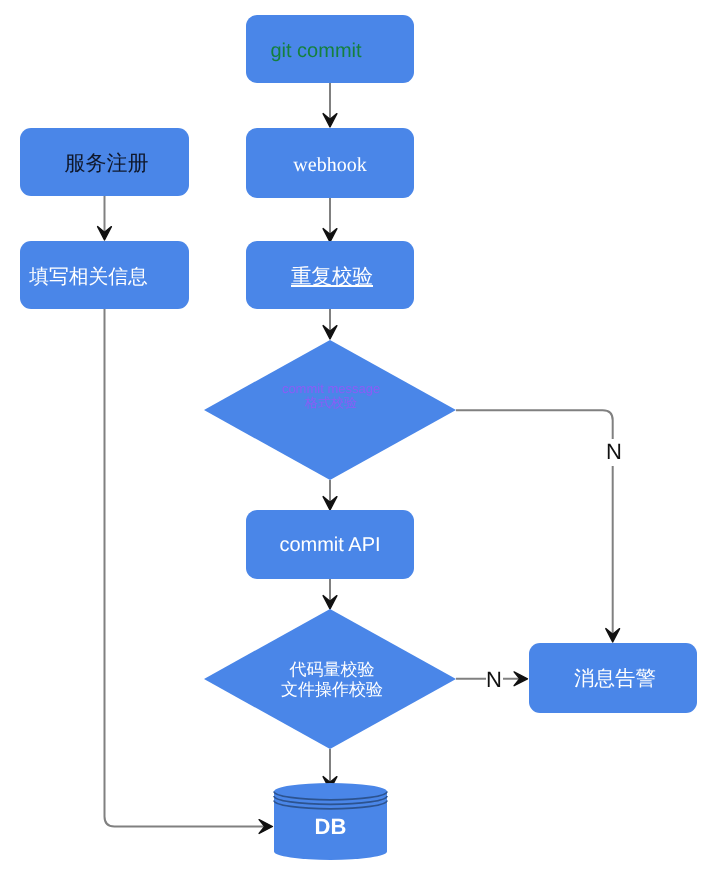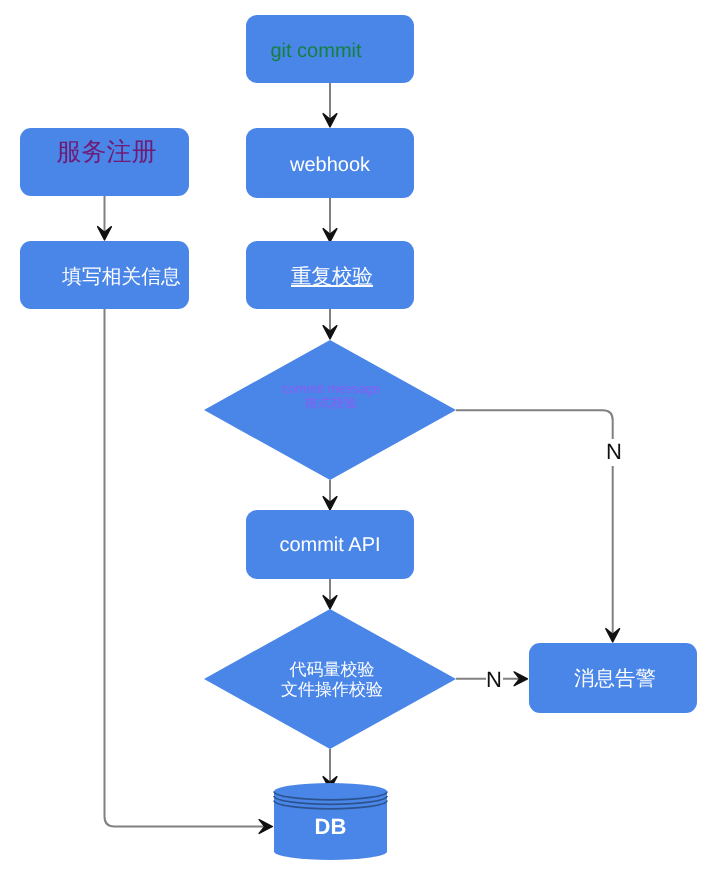"服务注册" div.nodelabel { color: #701a75 -> #0f172a; font-size: 25px -> 21px; top: 118px -> 130px }
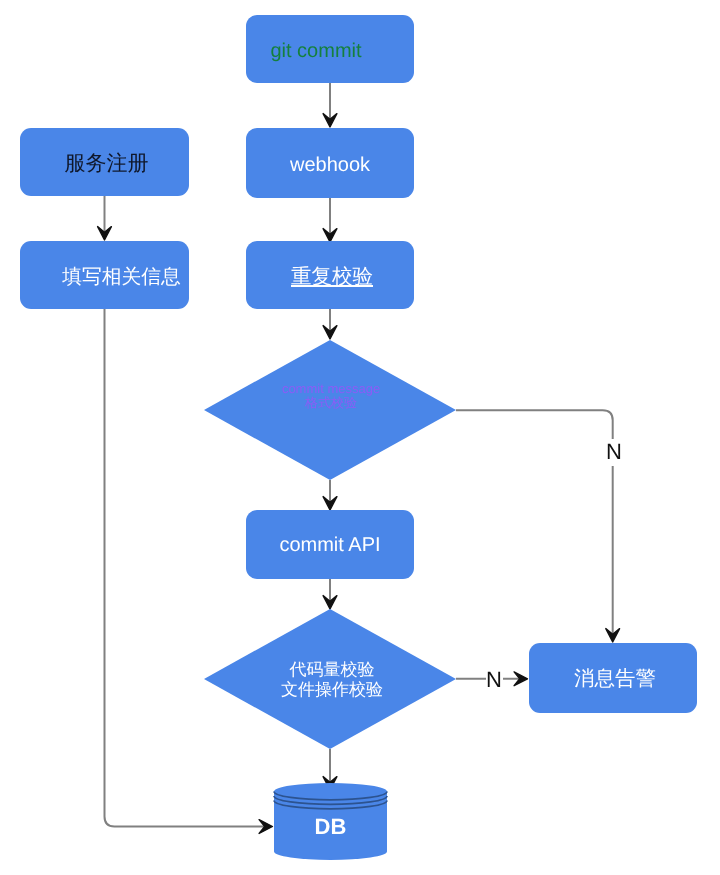"webhook" div.nodelabel { font-family: none -> Liberation Serif, serif }
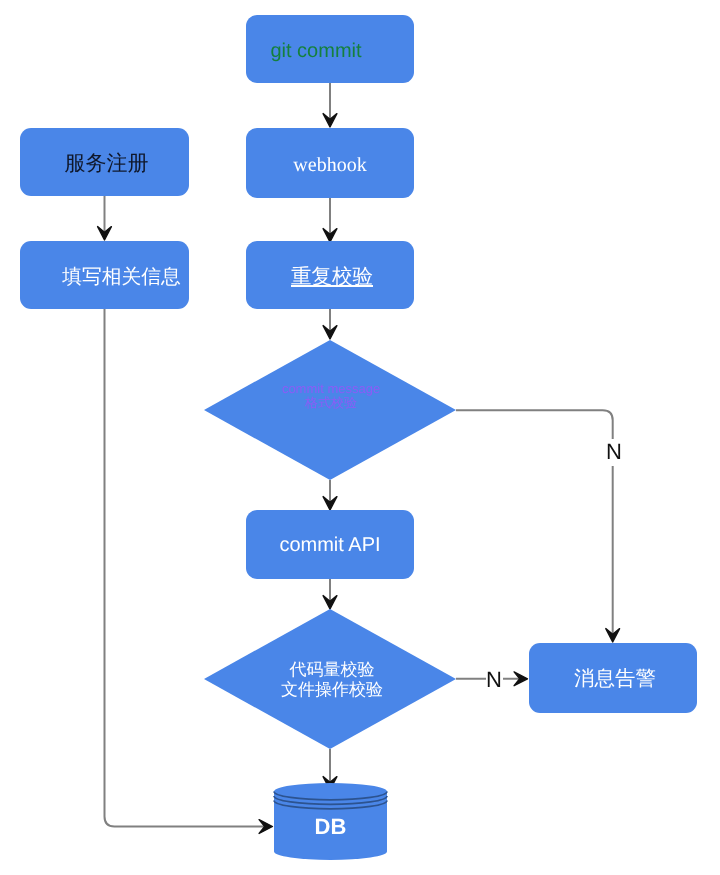"填写相关信息" div.nodelabel { left: 37px -> 4px }
